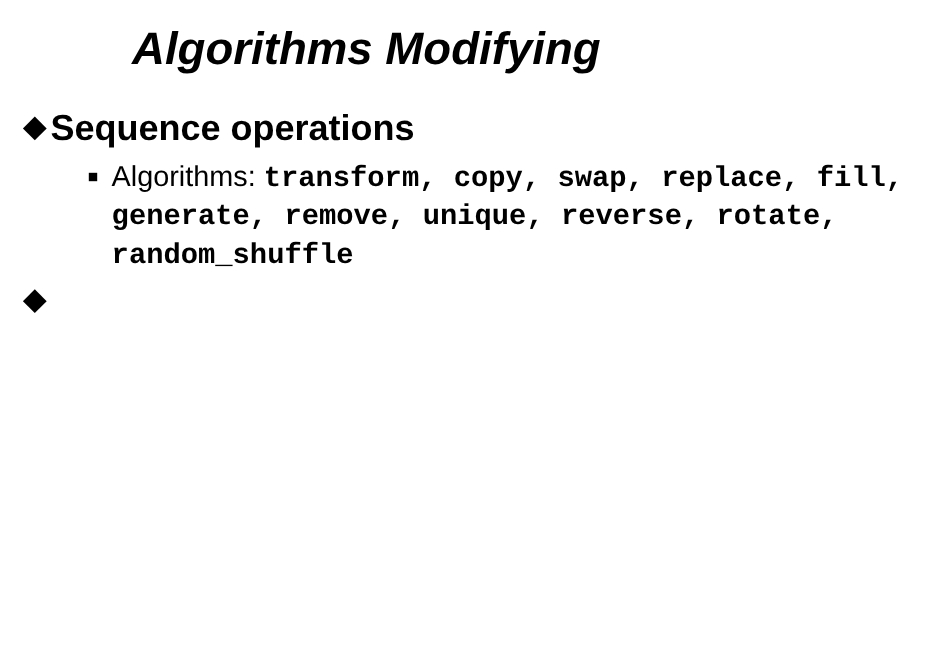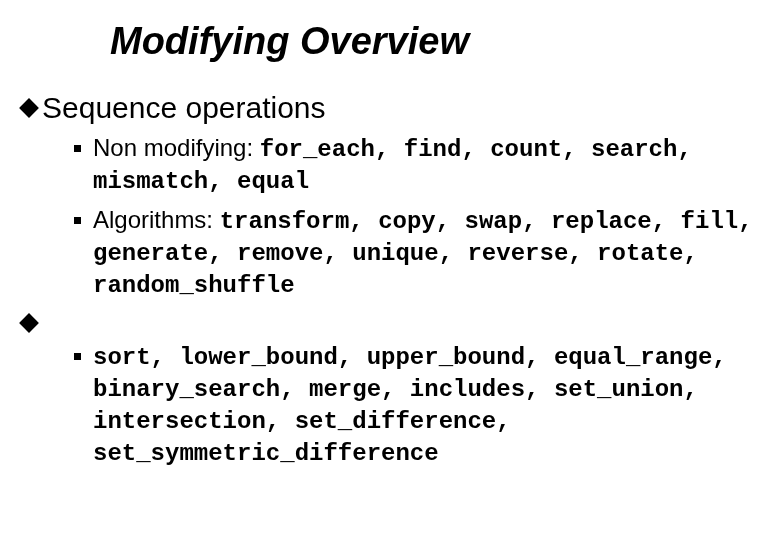"Modifying Overview" h1.title { text: Modifying Overview -> Algorithms Modifying }
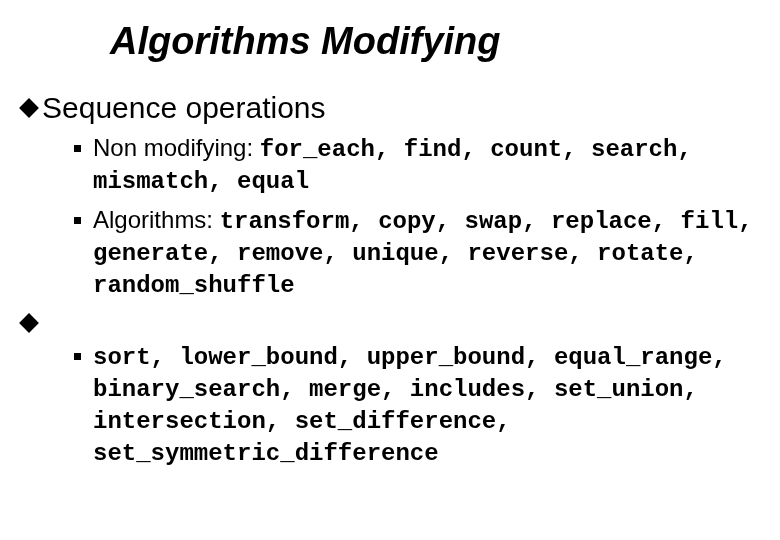"Sequence operations" .section-heading { font-weight: normal -> bold }
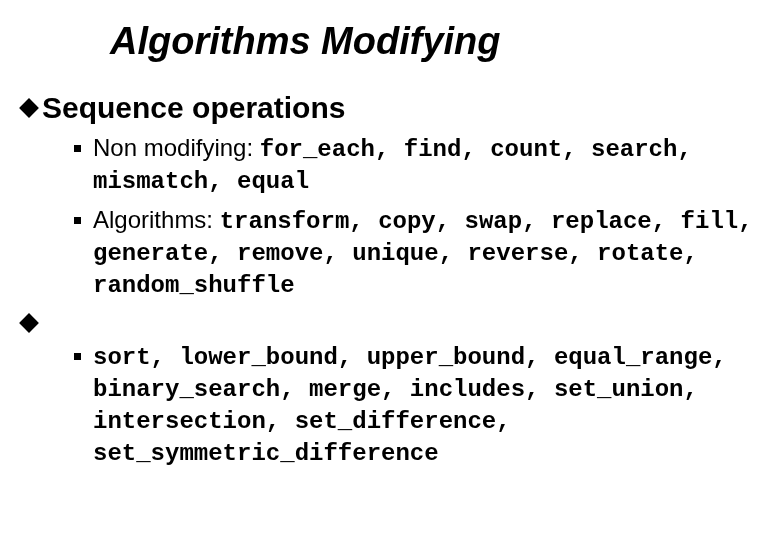"Non modifying: for_each, find, count," div.sub { html: <div> <div> <span></span> <div> <span>Non modifying: </span><span>for_each, find, count, search, mismatch, equal</span> </div> </div> </div> -> none }
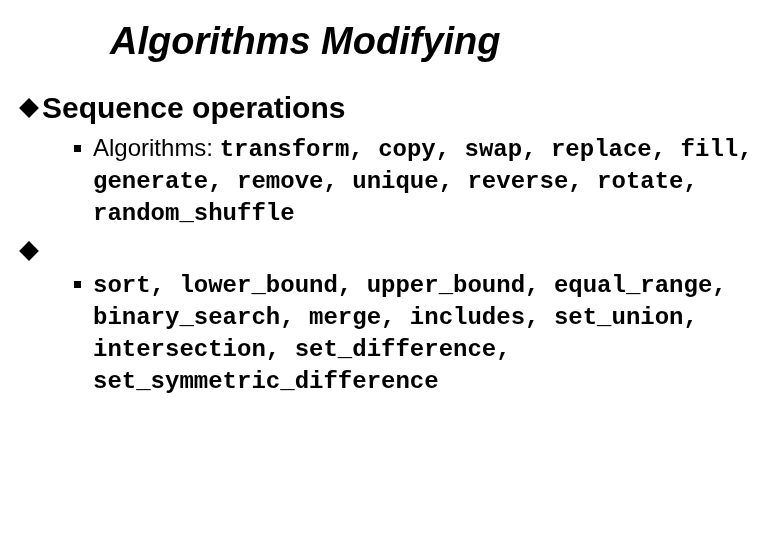"sort, lower_bound, upper_bound," div.sub { html: <div> <div> <span></span> <div> <span>sort, lower_bound, upper_bound, equal_range, binary_search, merge, includes, set_union, intersection, set_difference, set_symmetric_difference</span> </div> </div> </div> -> none }
